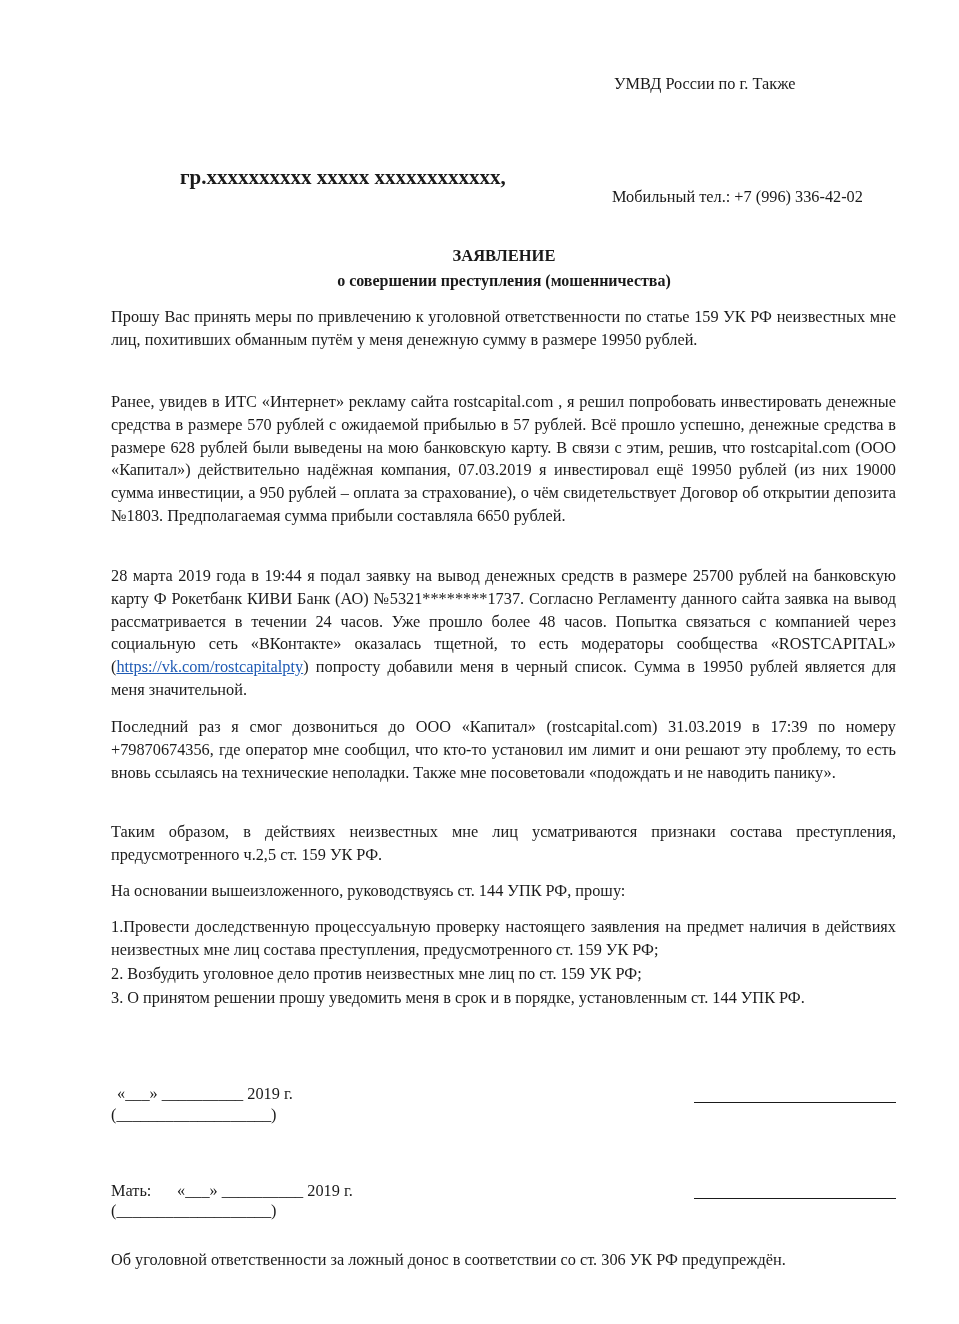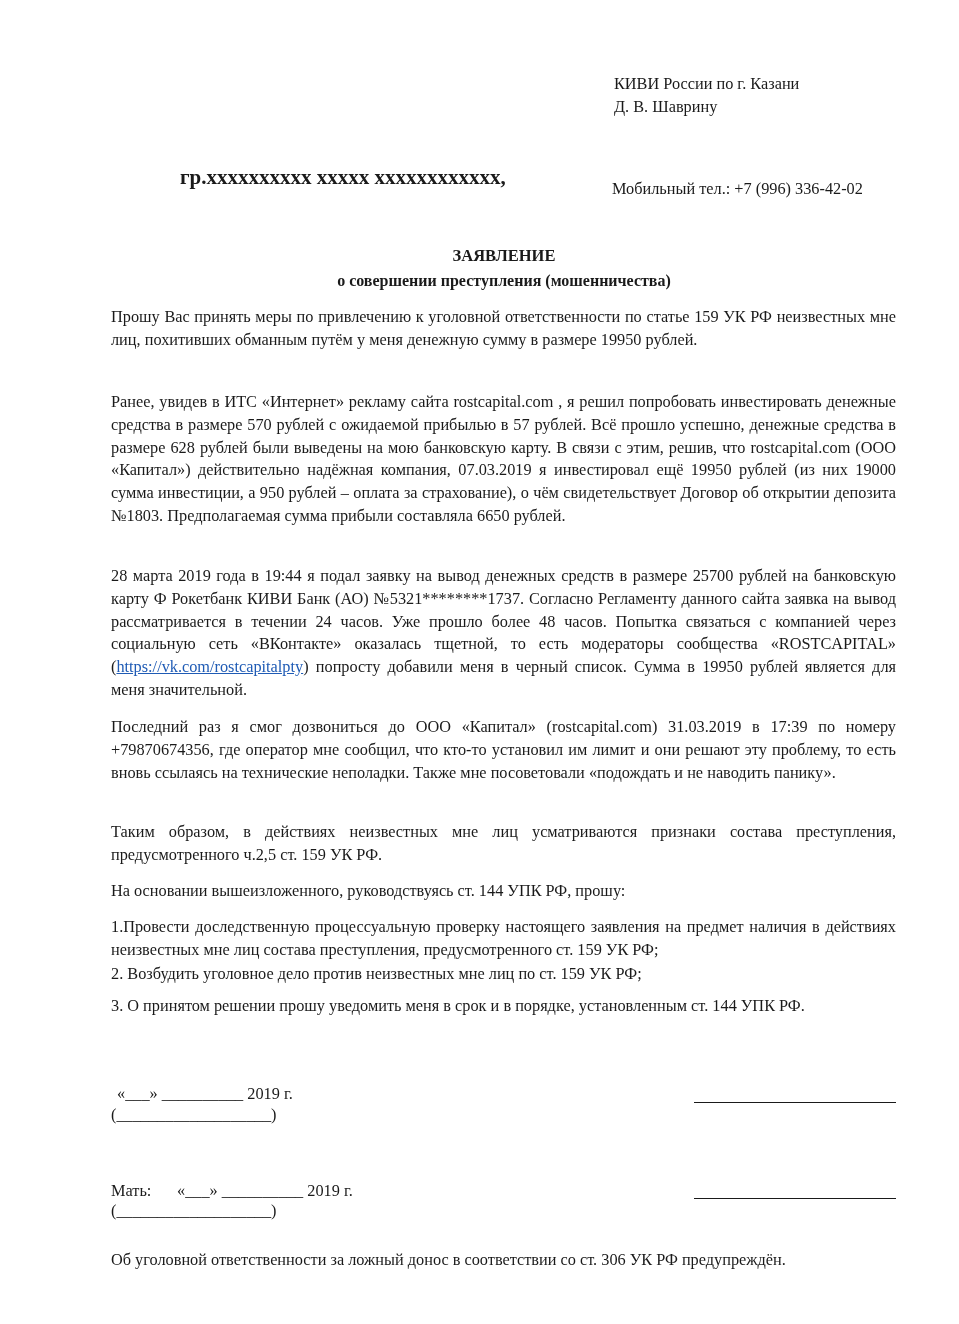"КИВИ России по г. Казани" div { text: КИВИ России по г. Казани -> УМВД России по г. Также }
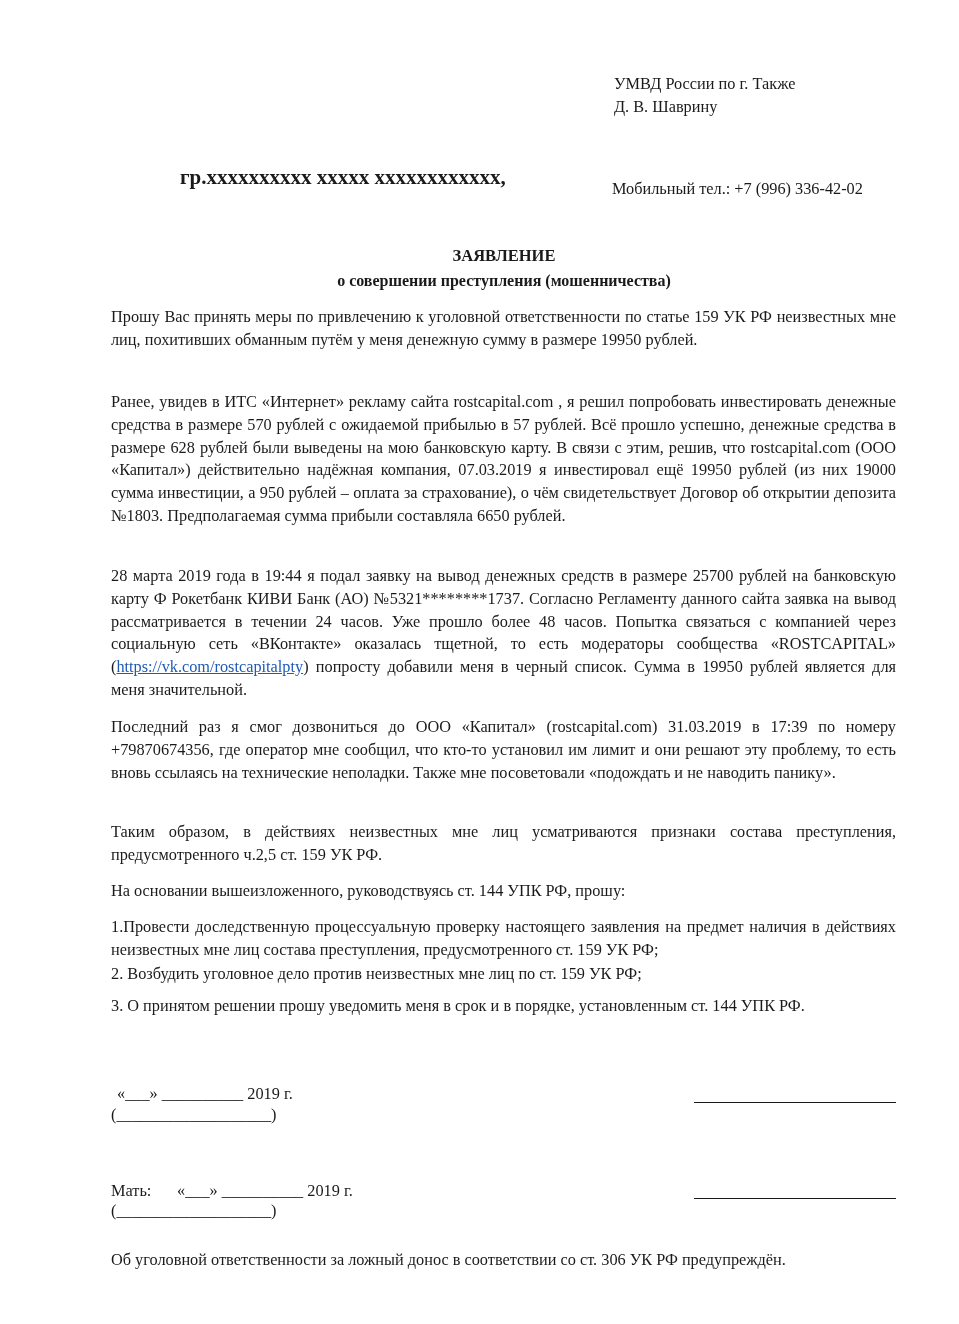"Д. В. Шаврину" div { html: <div>Д. В. Шаврину</div> -> none }
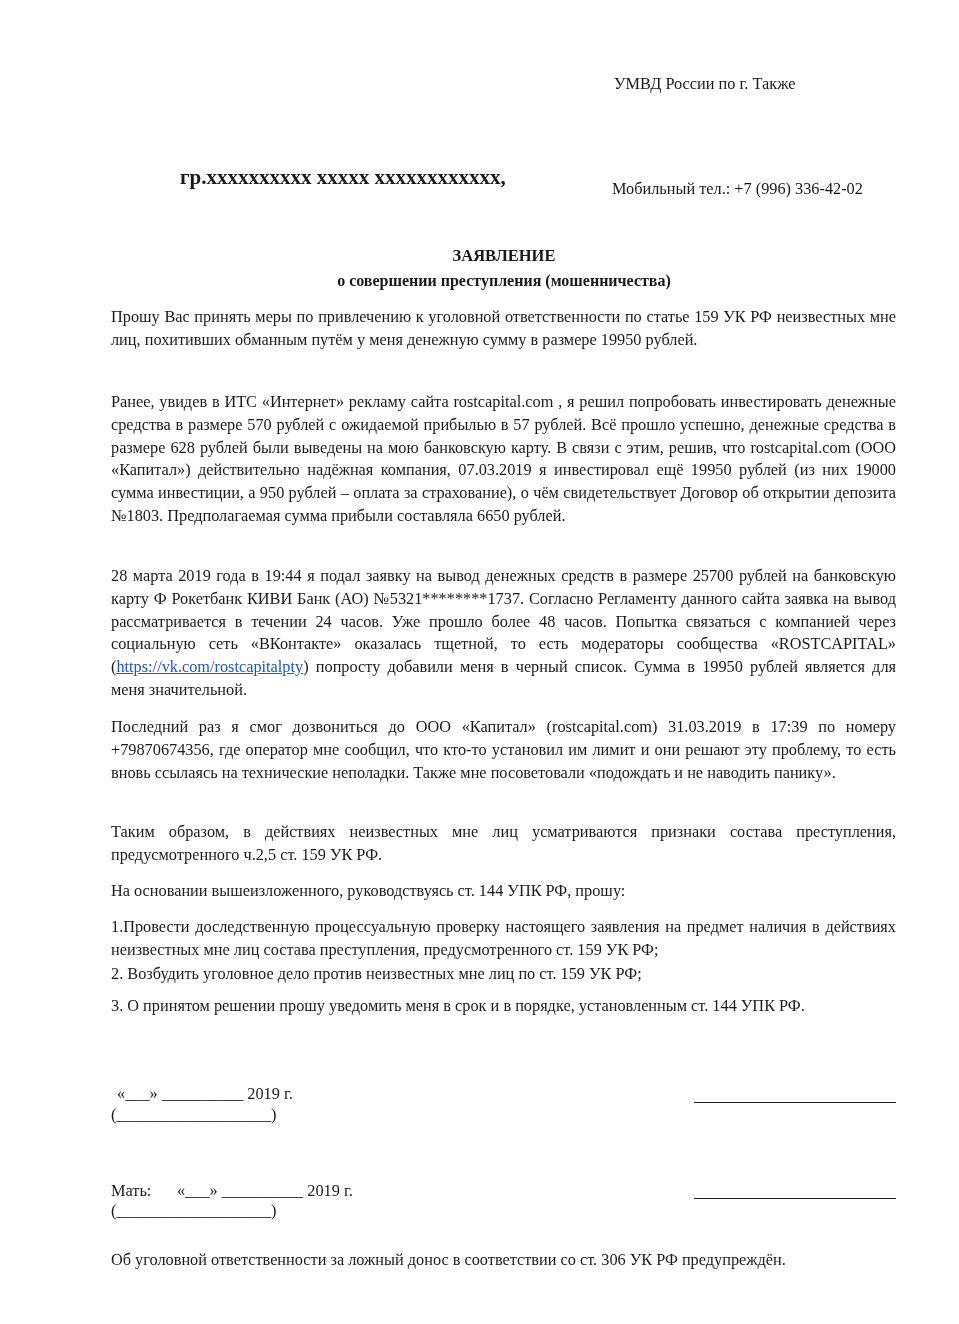"Мобильный тел.: +7 (996) 336-42-02" .phone { top: 179px -> 187px }
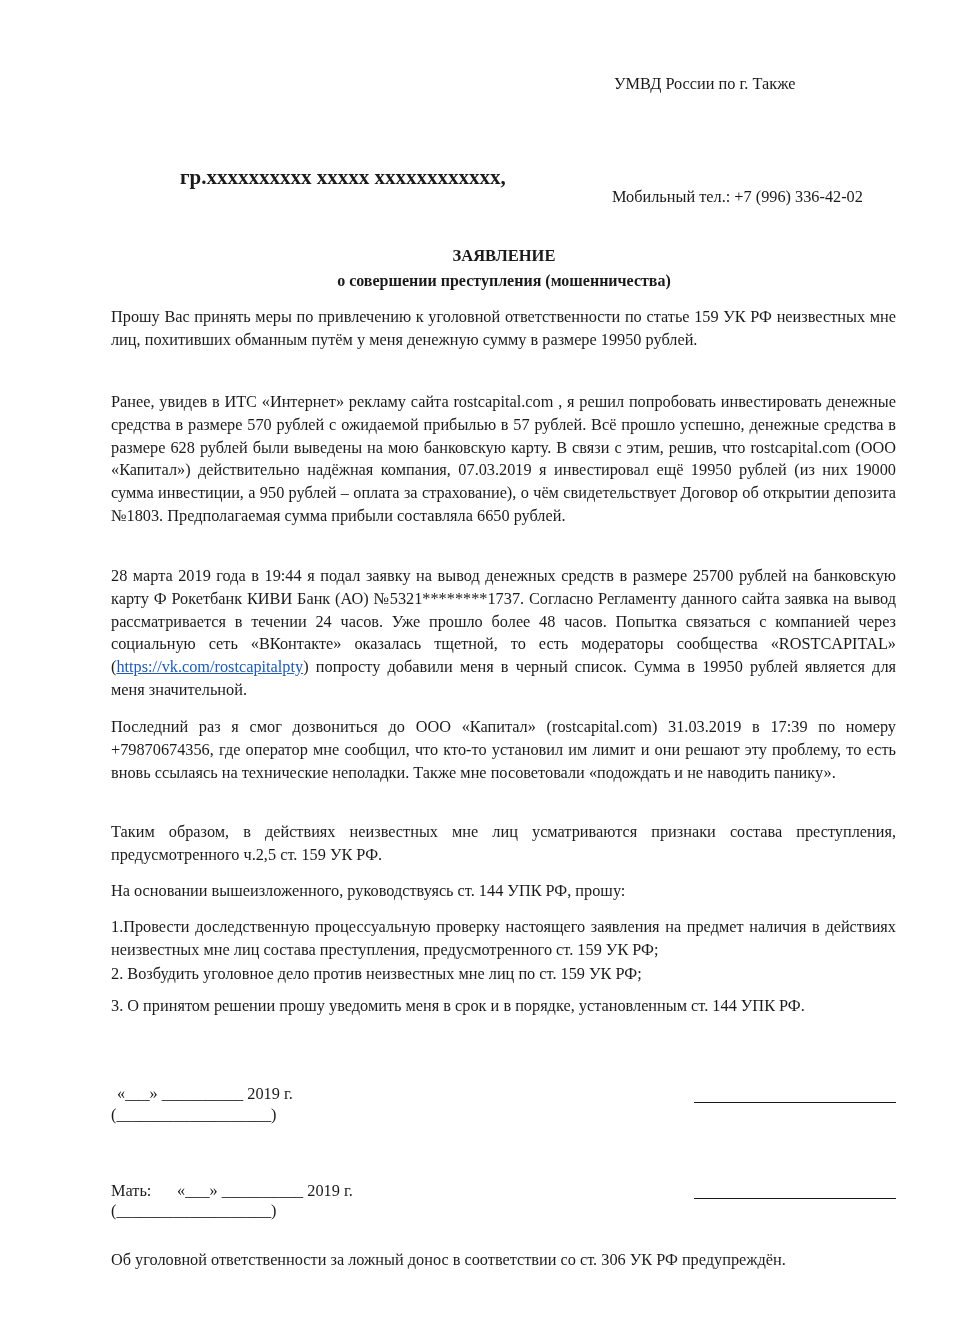"3. О принятом решении прошу" div.abs { margin-top: 8px -> none }
